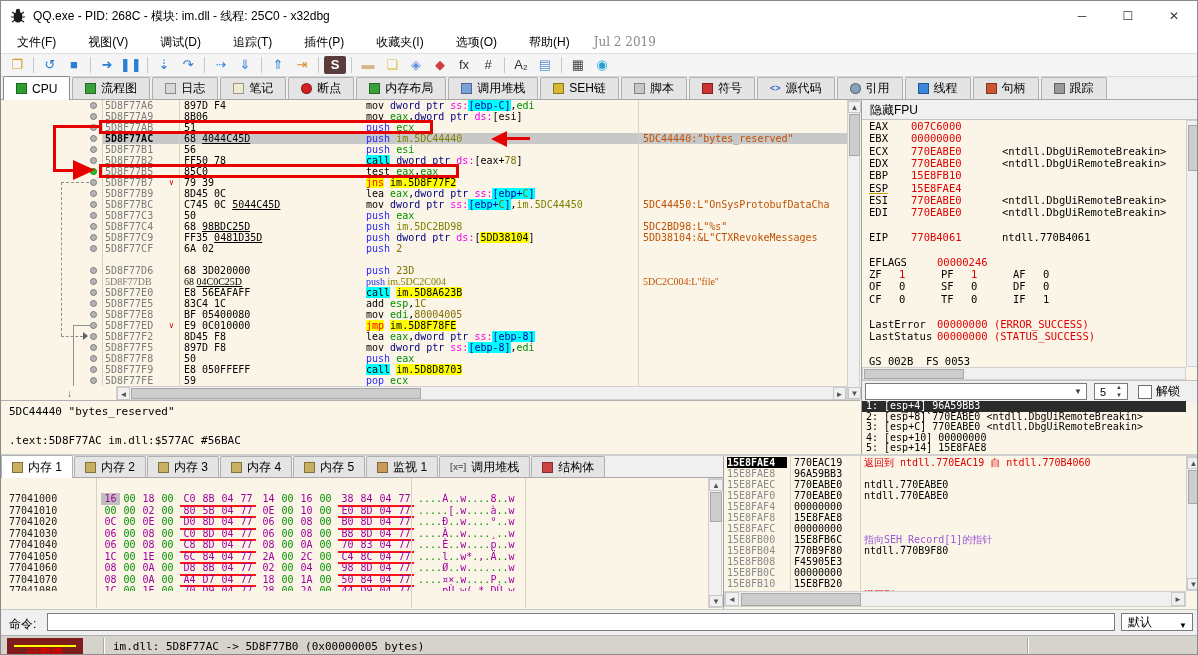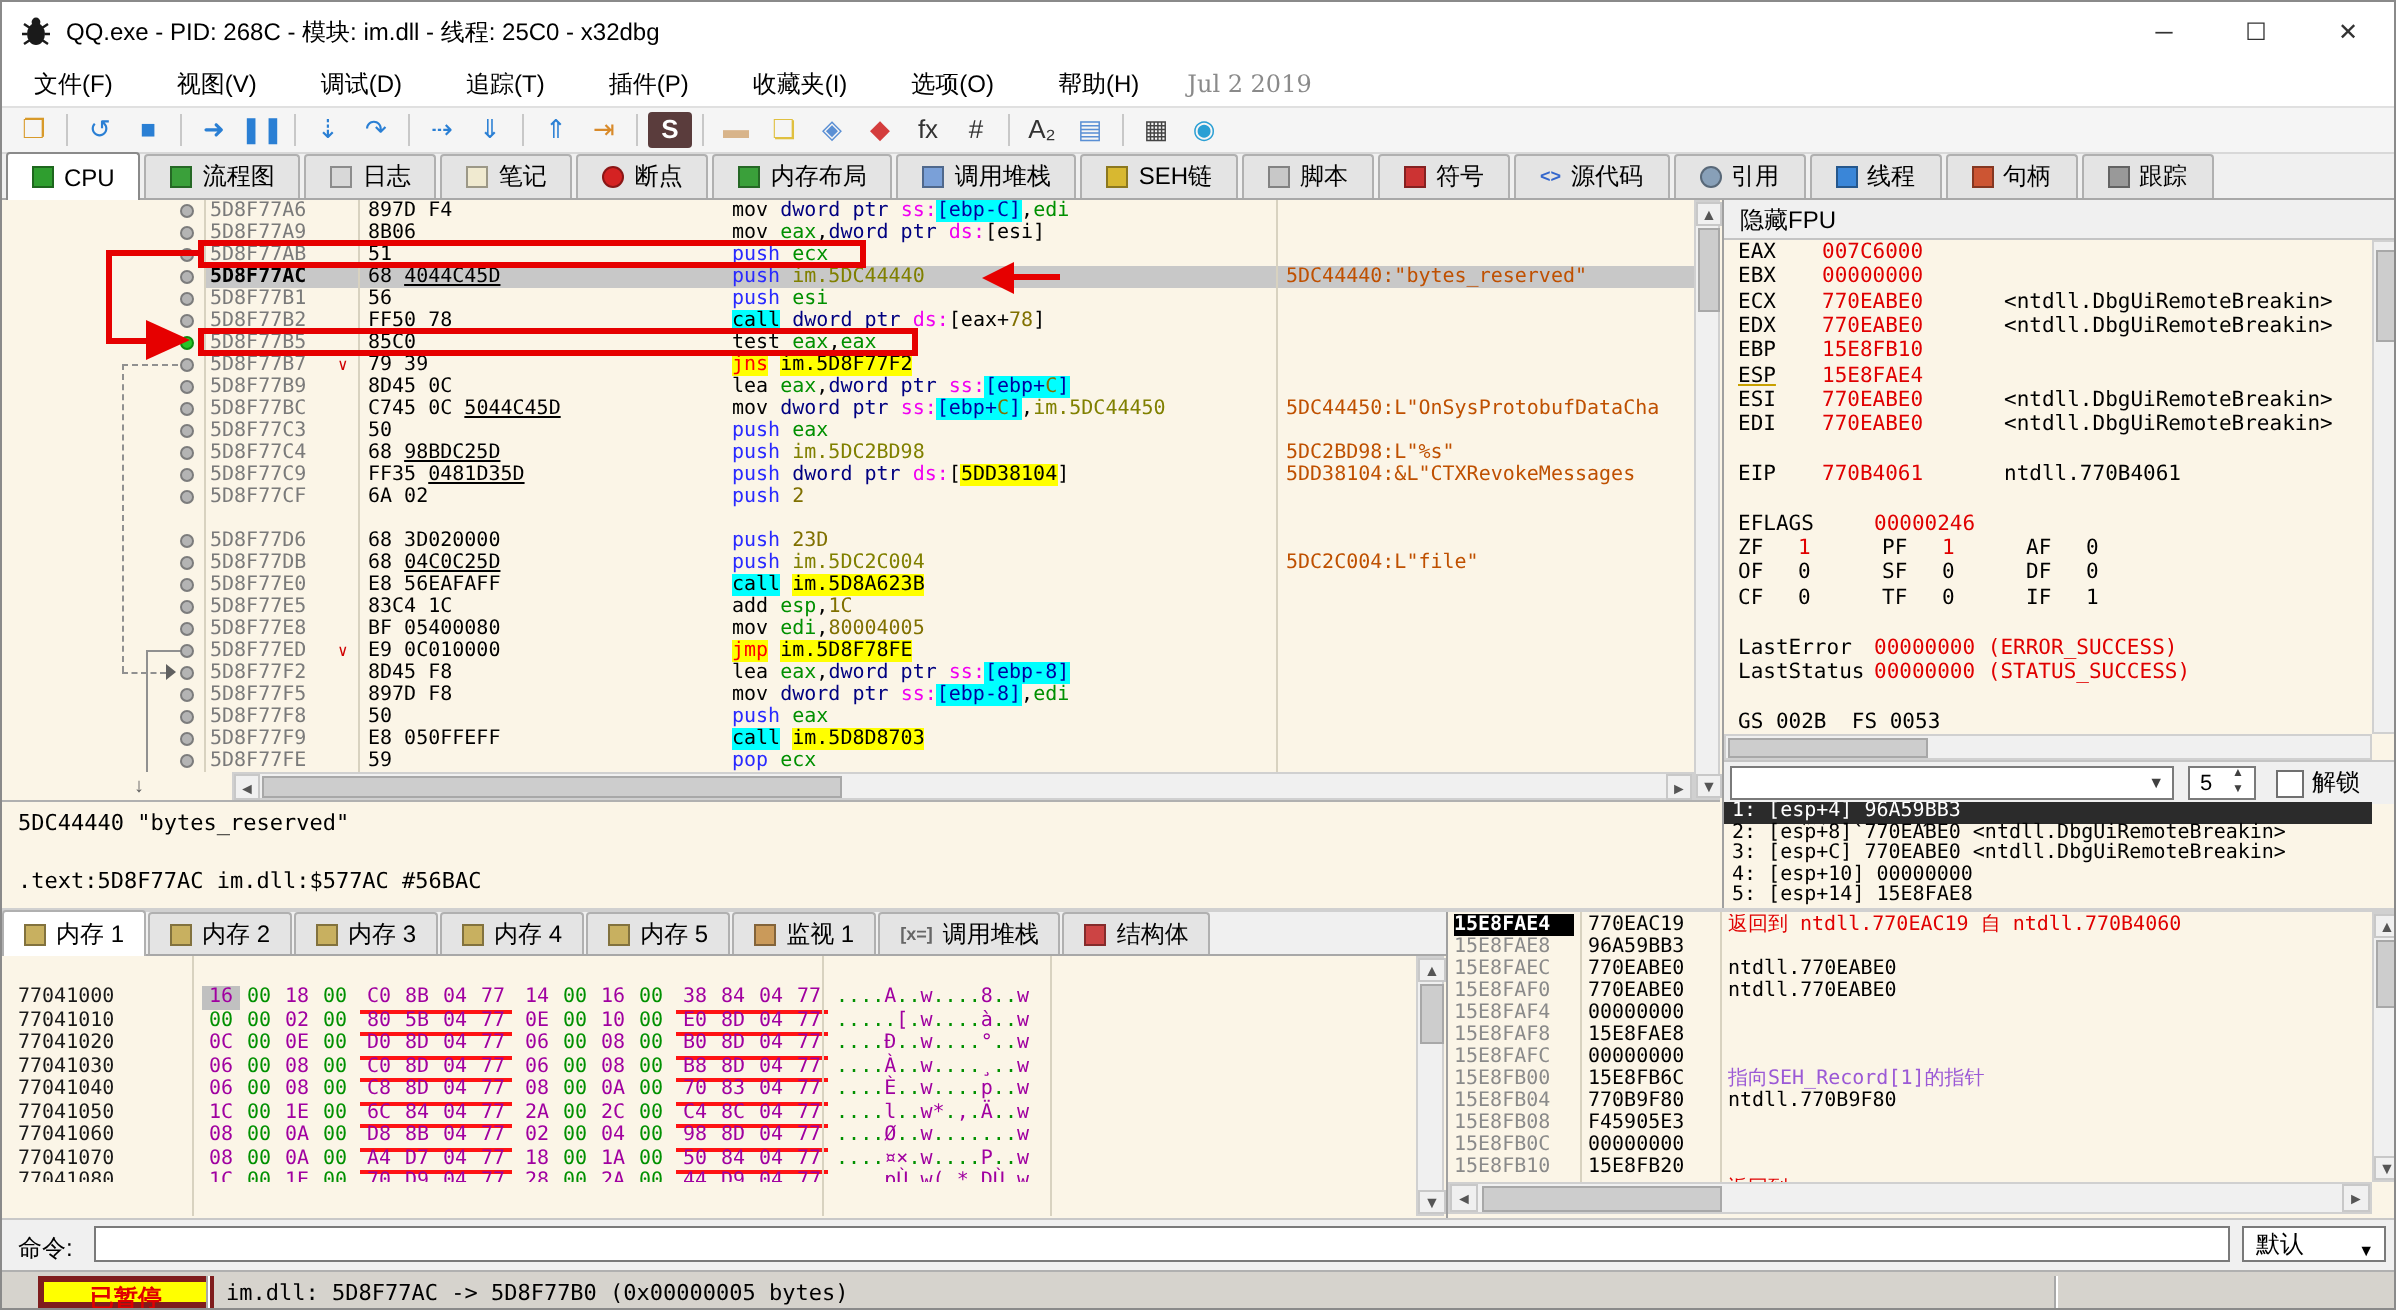"5D8F77DB" div.dr { font-family: none -> Liberation Serif, serif }
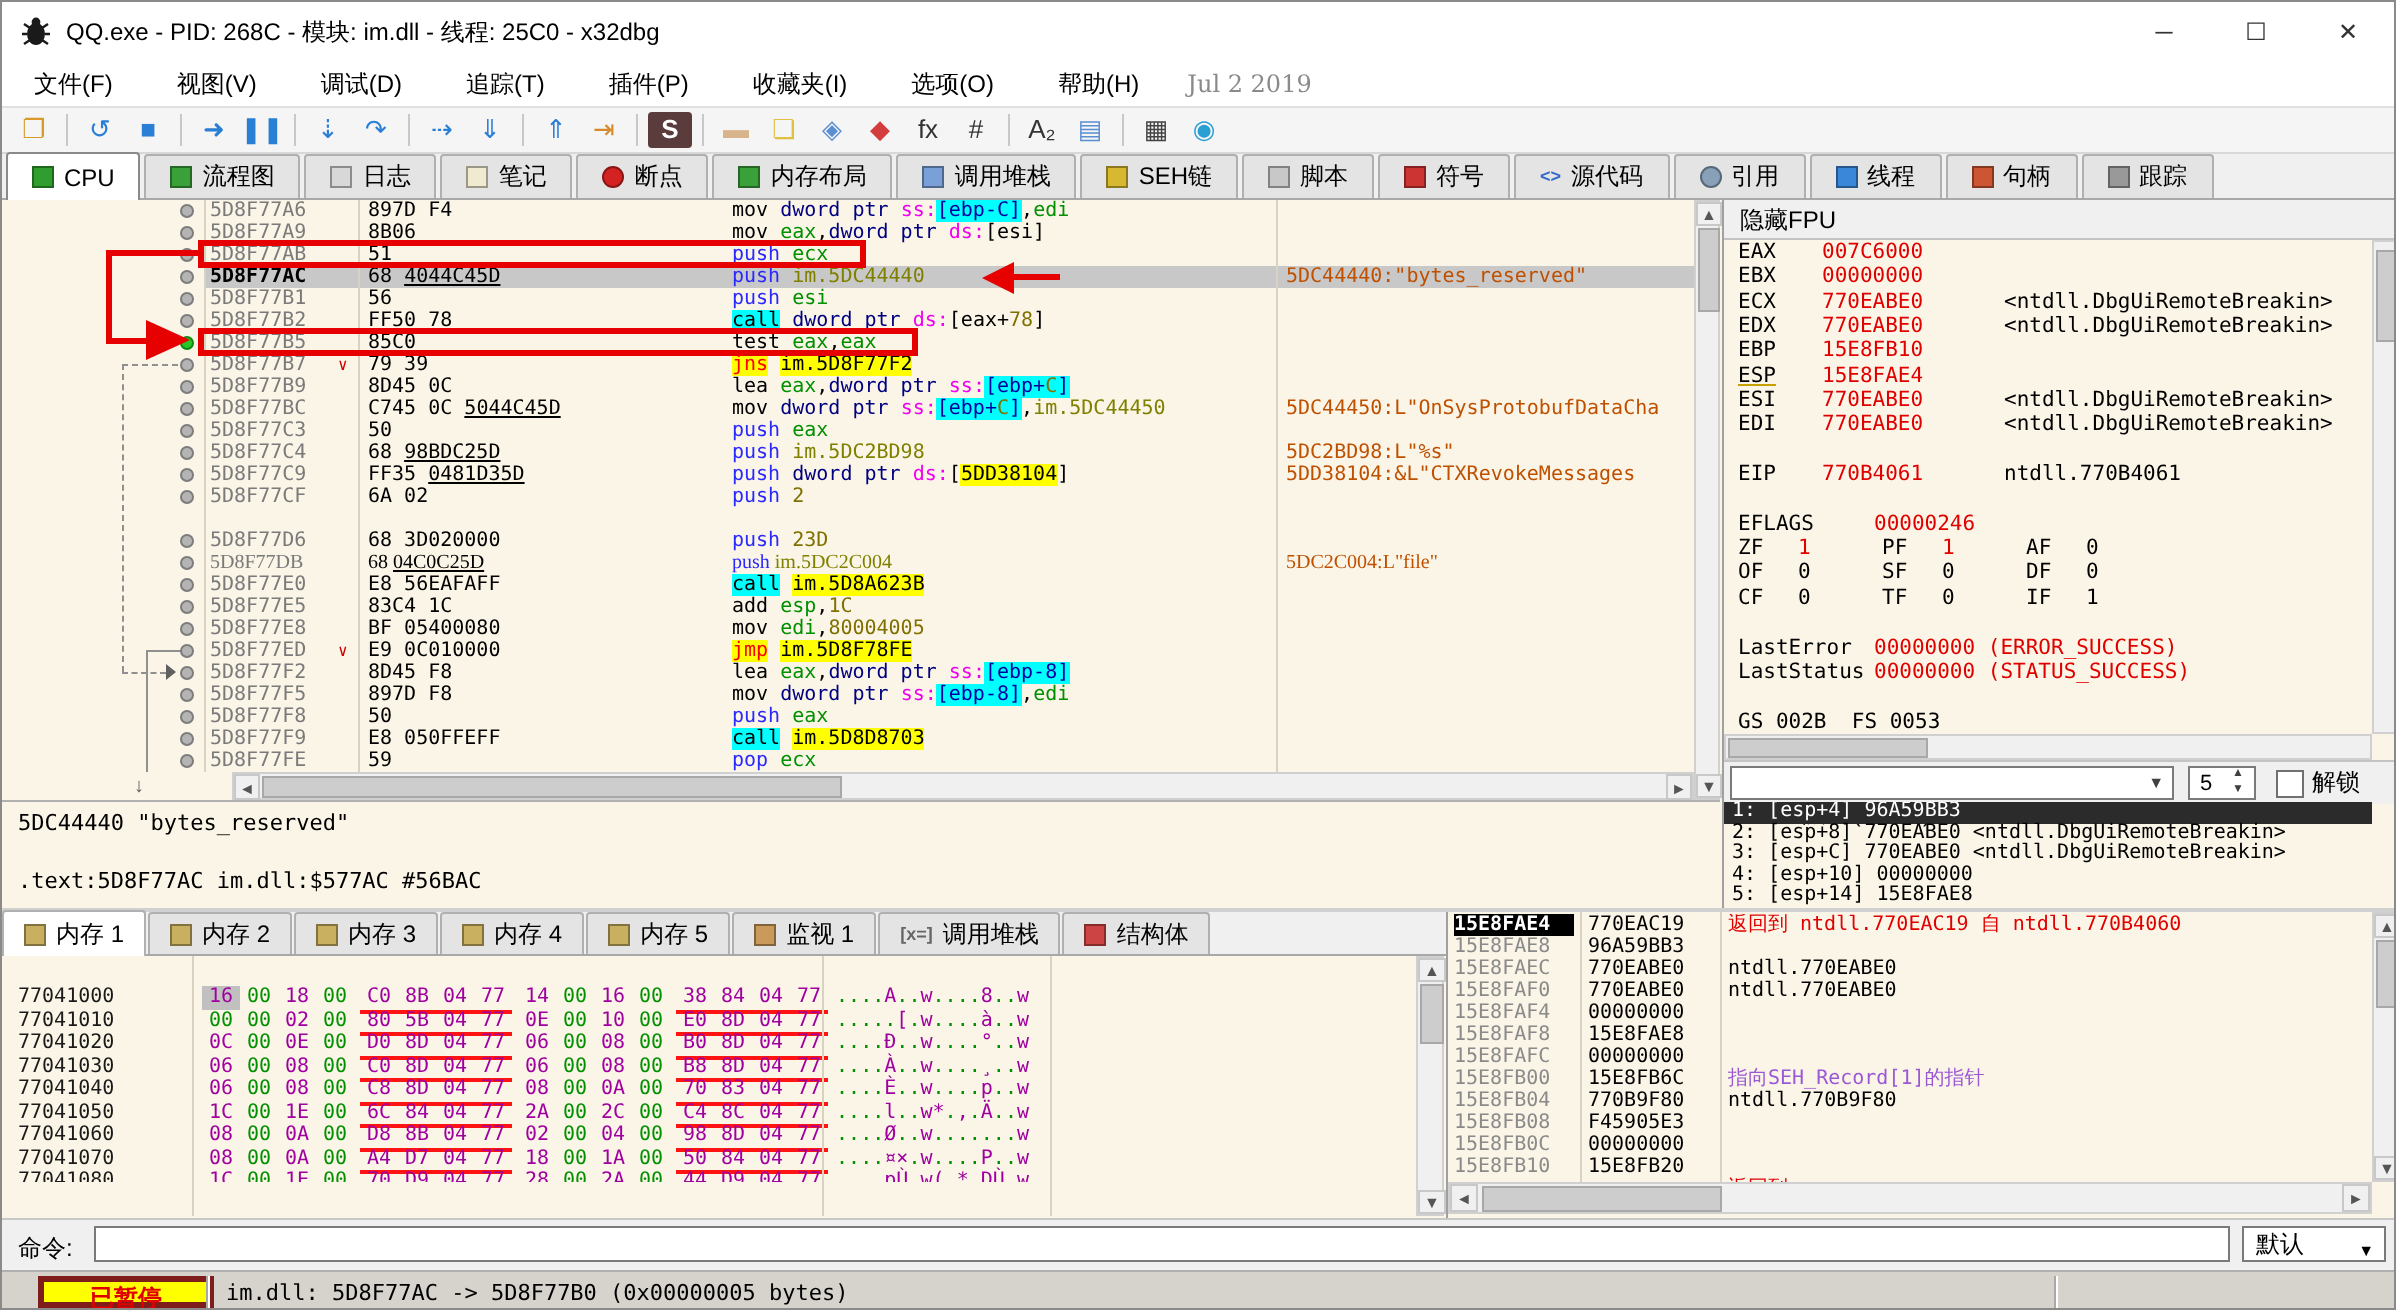"已暂停" .stbadge { border: 3px solid #7f1d1d -> 7px solid #7f1d1d; margin-left: 12px -> none; width: 88px -> 76px }
